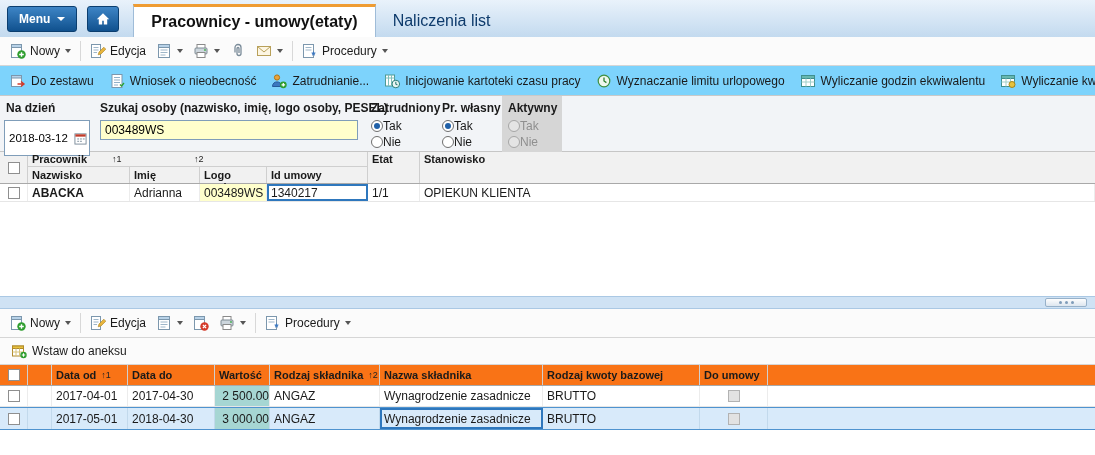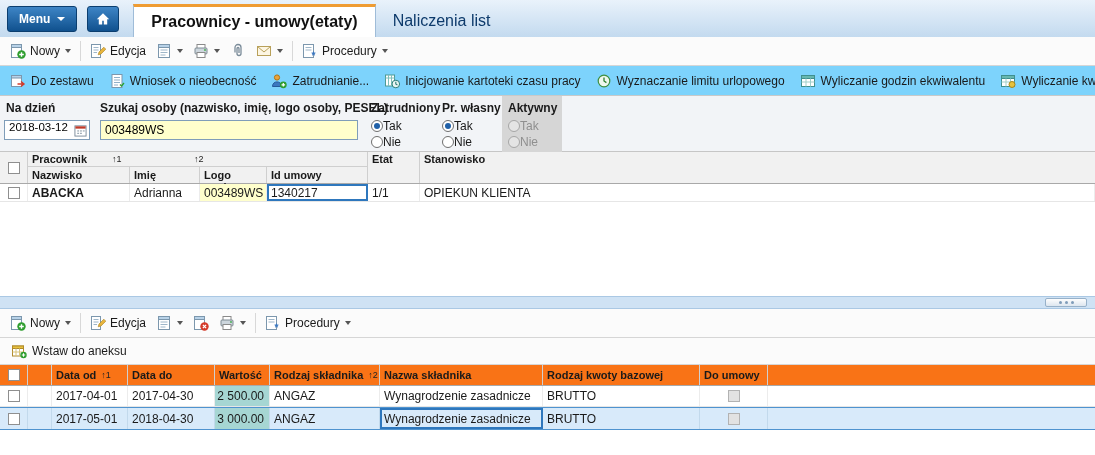"2018-03-12" .date-wrap { align-items: flex-start -> center; height: 20px -> 36px }
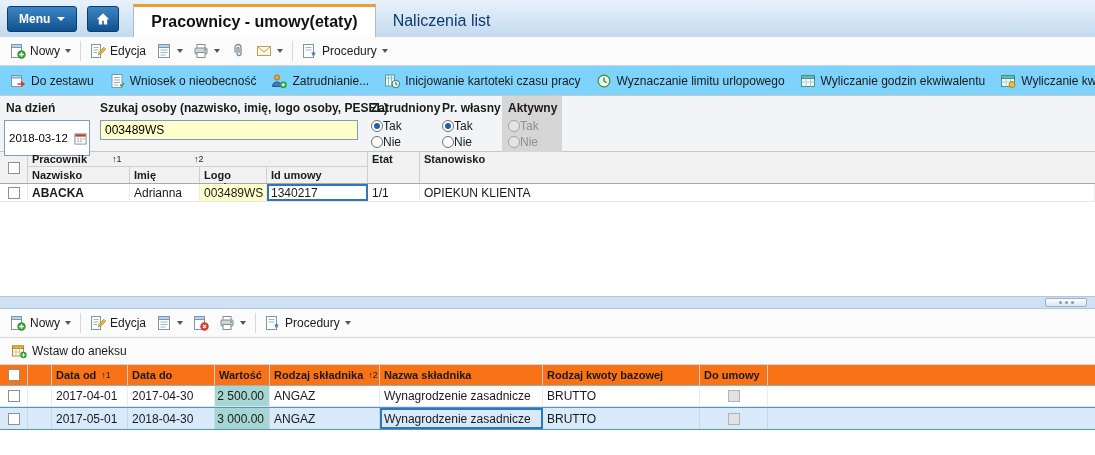"2 500.00" .cell-val { padding-right: 5px -> none }
